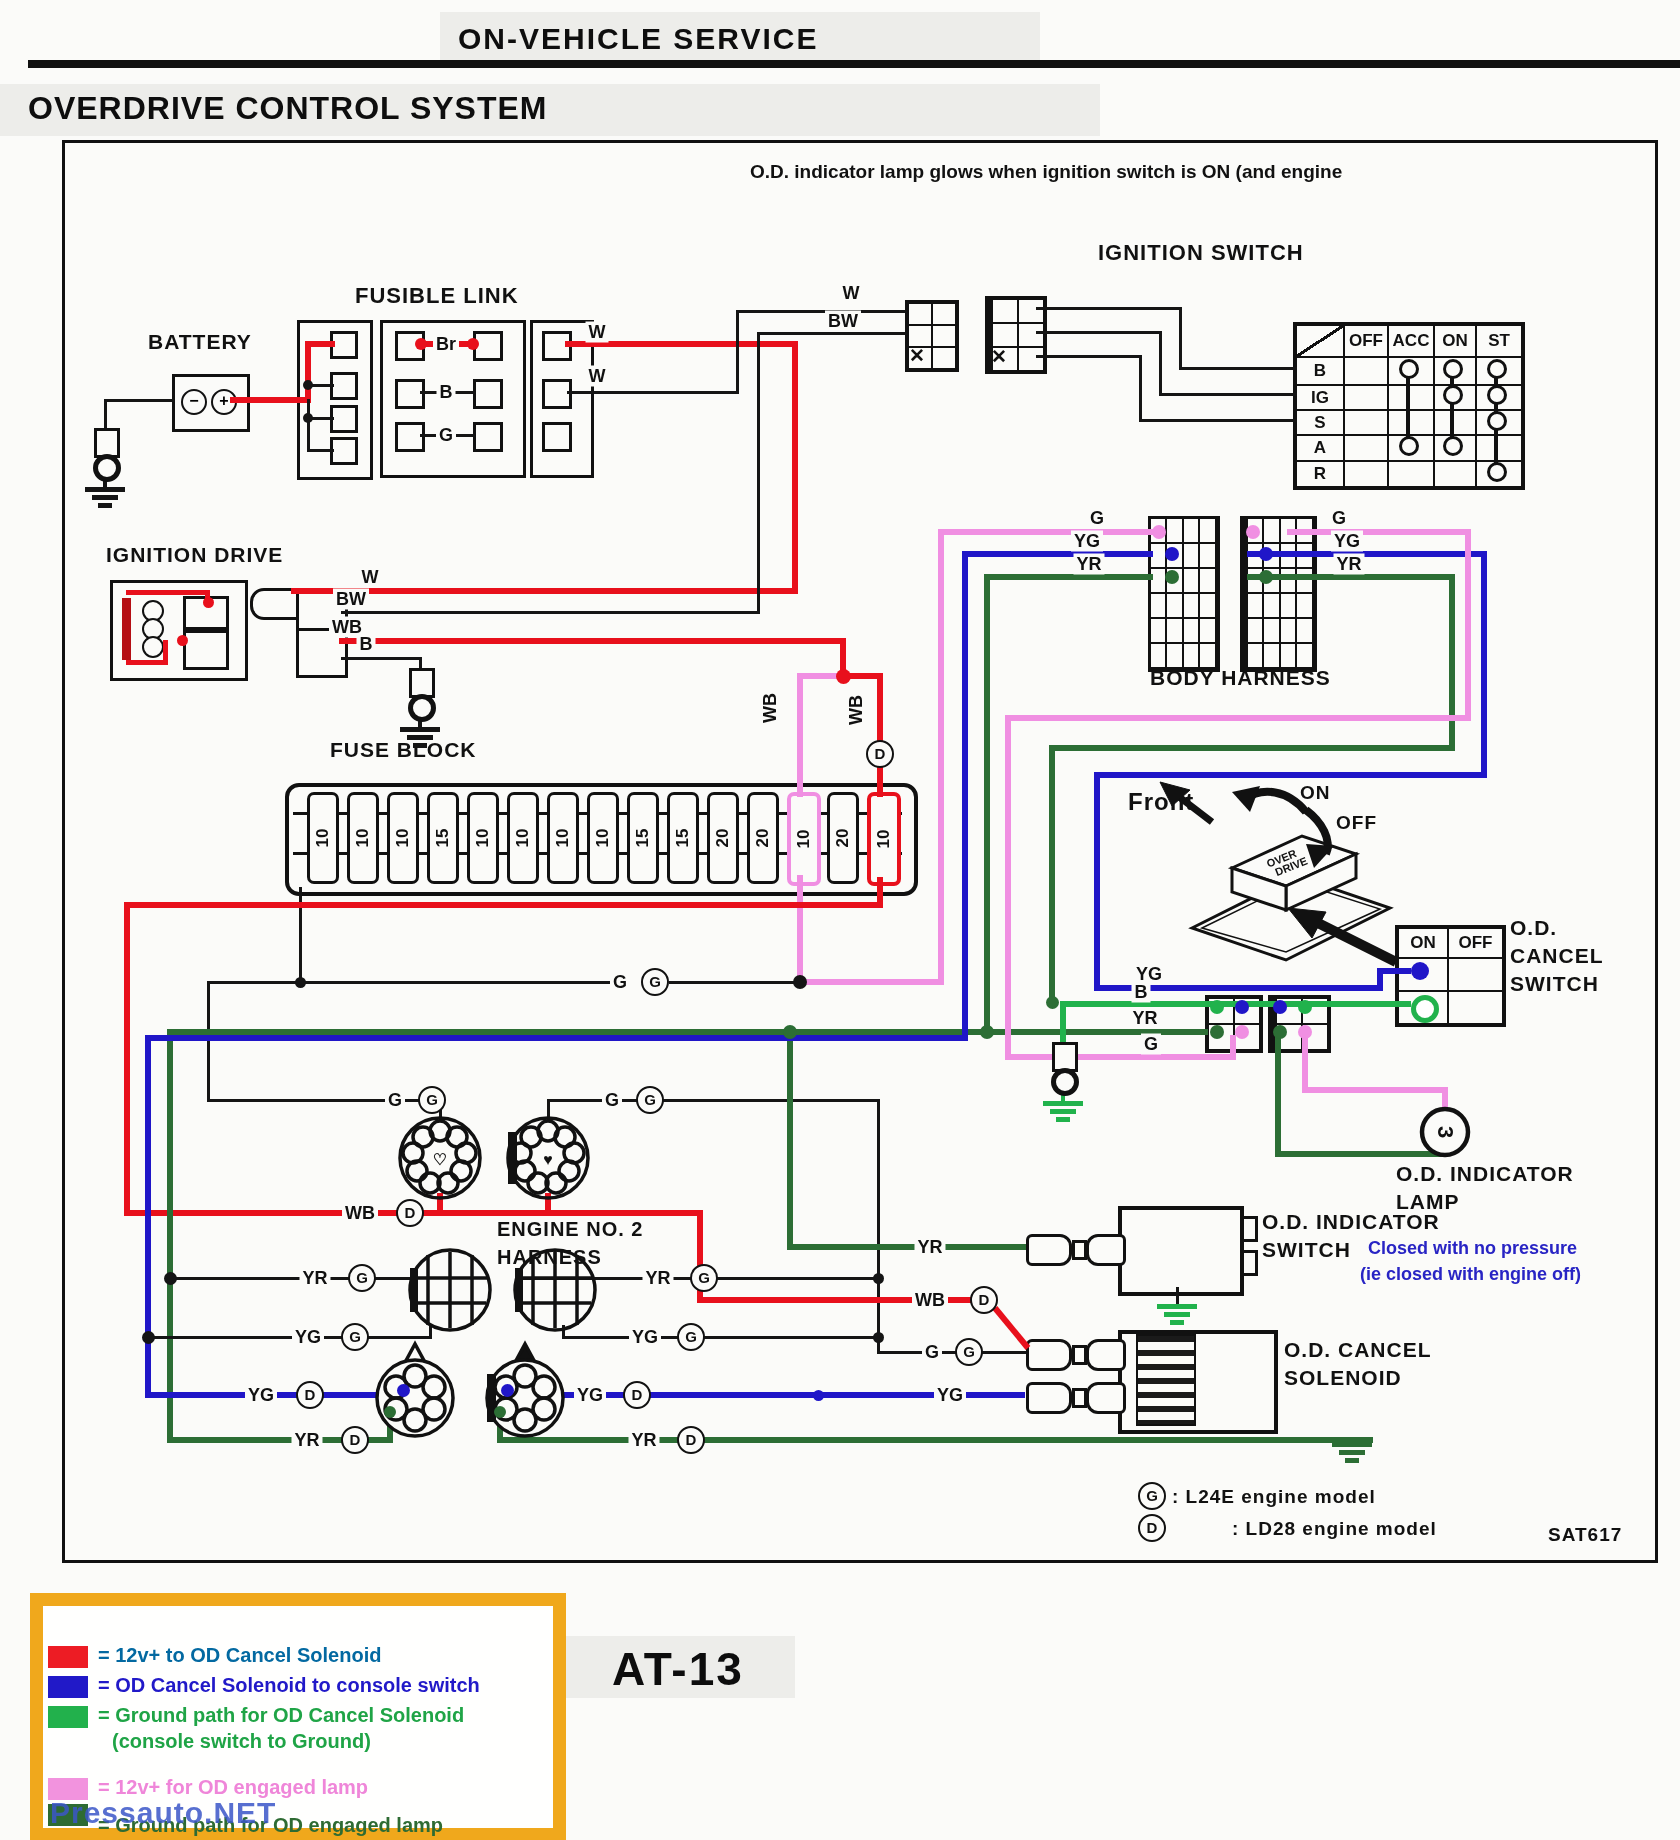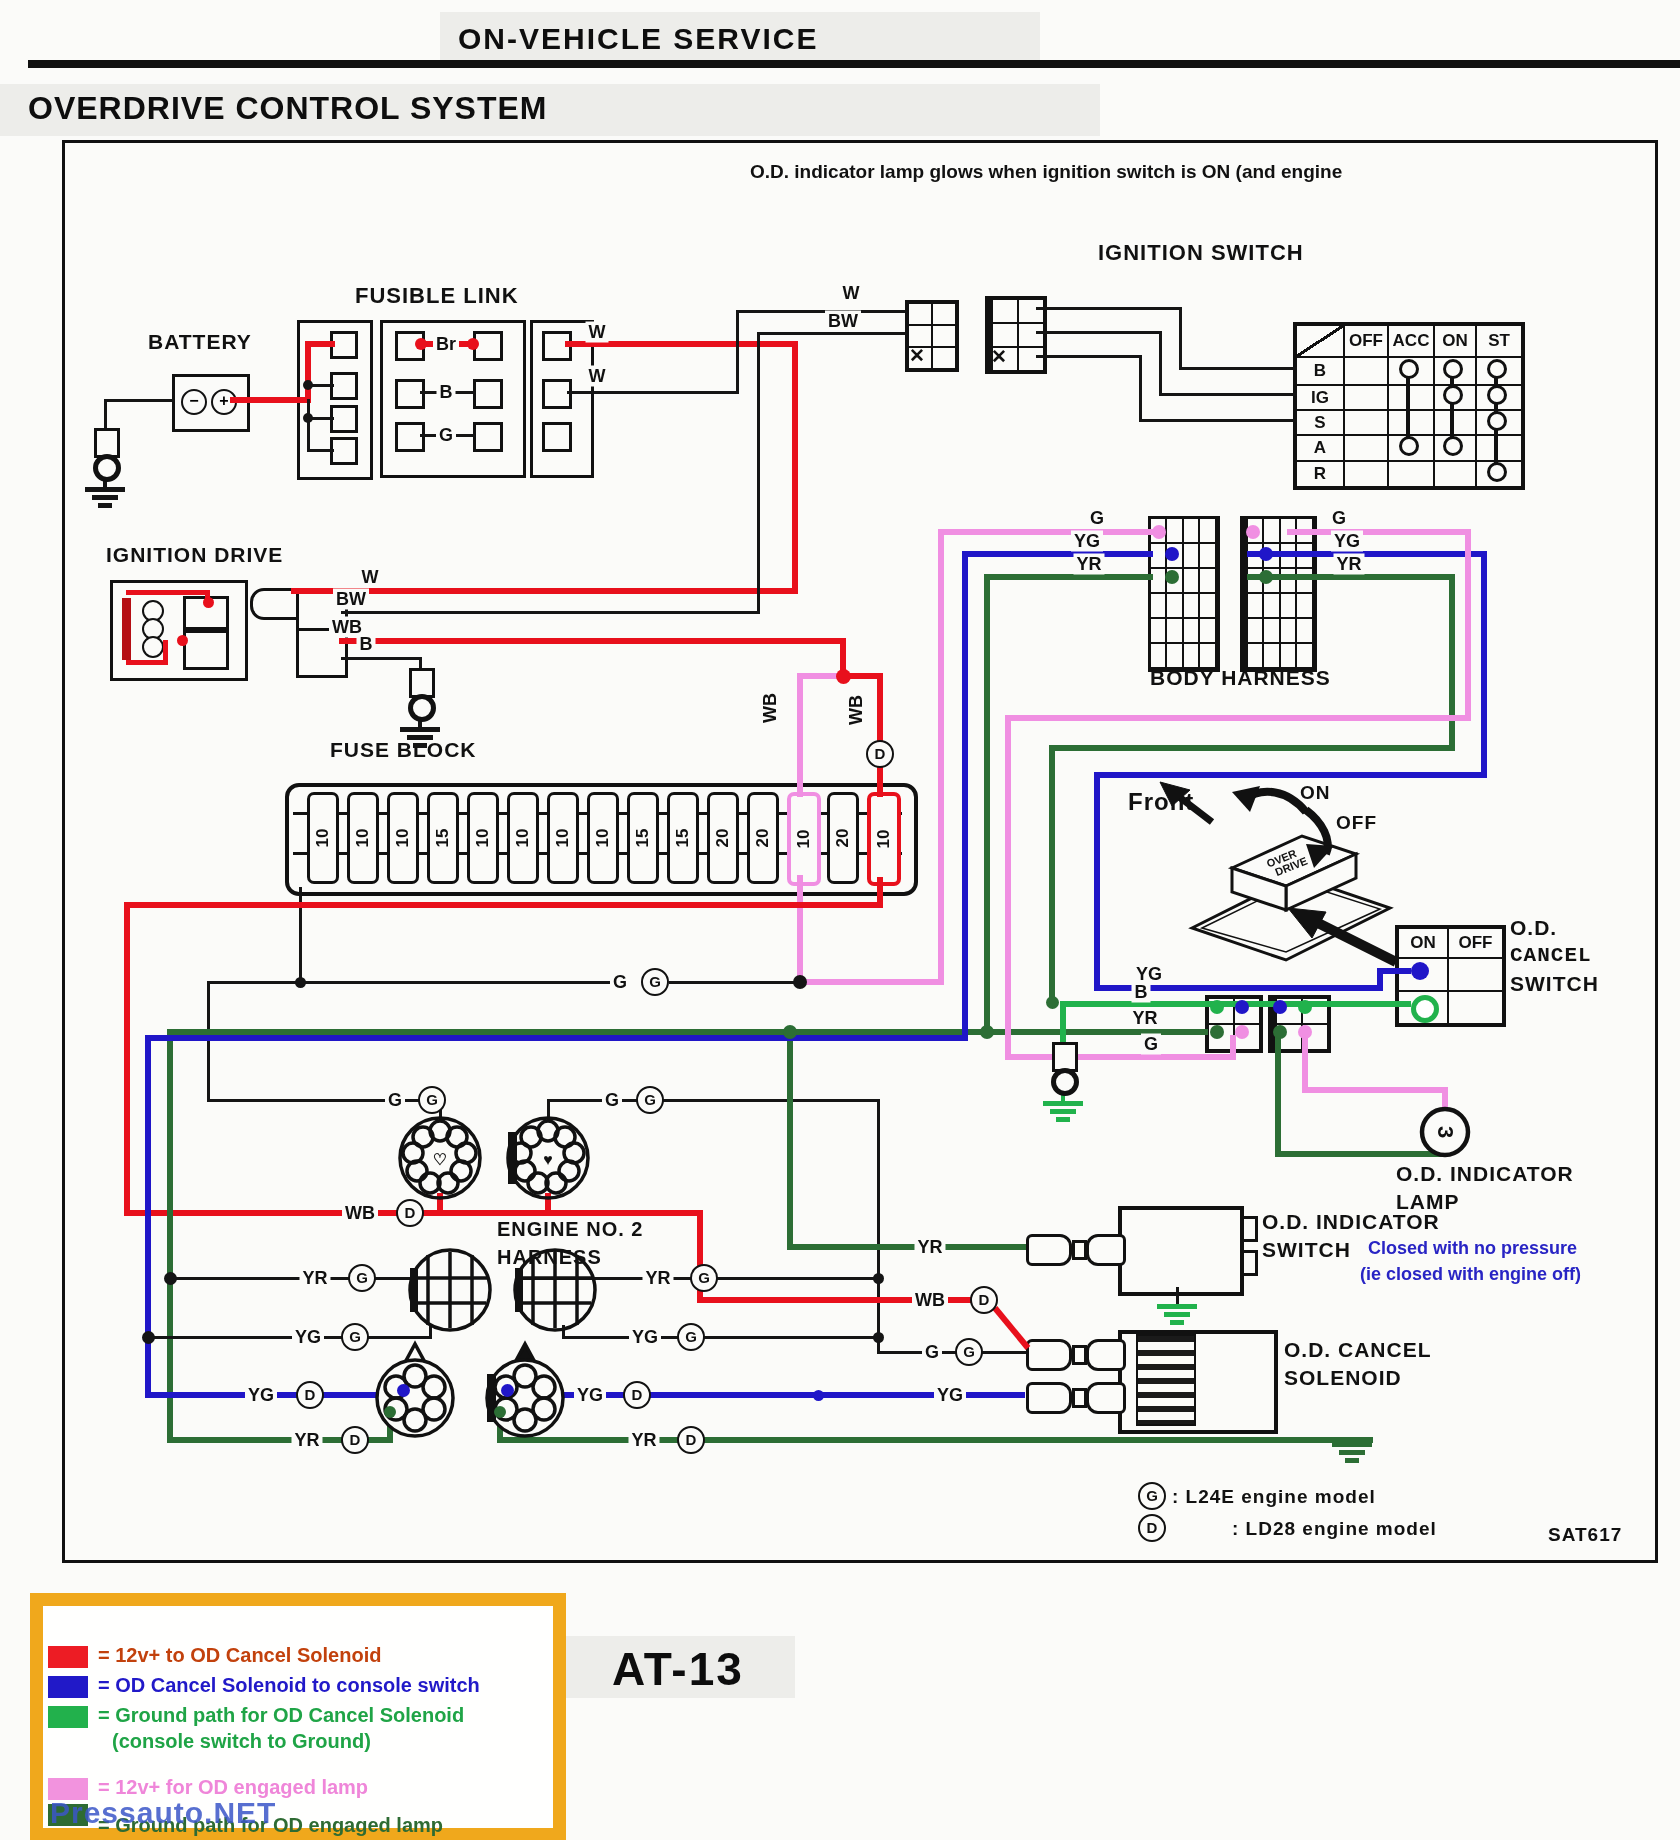"CANCEL" div.comp { font-family: Liberation Mono, monospace -> none }
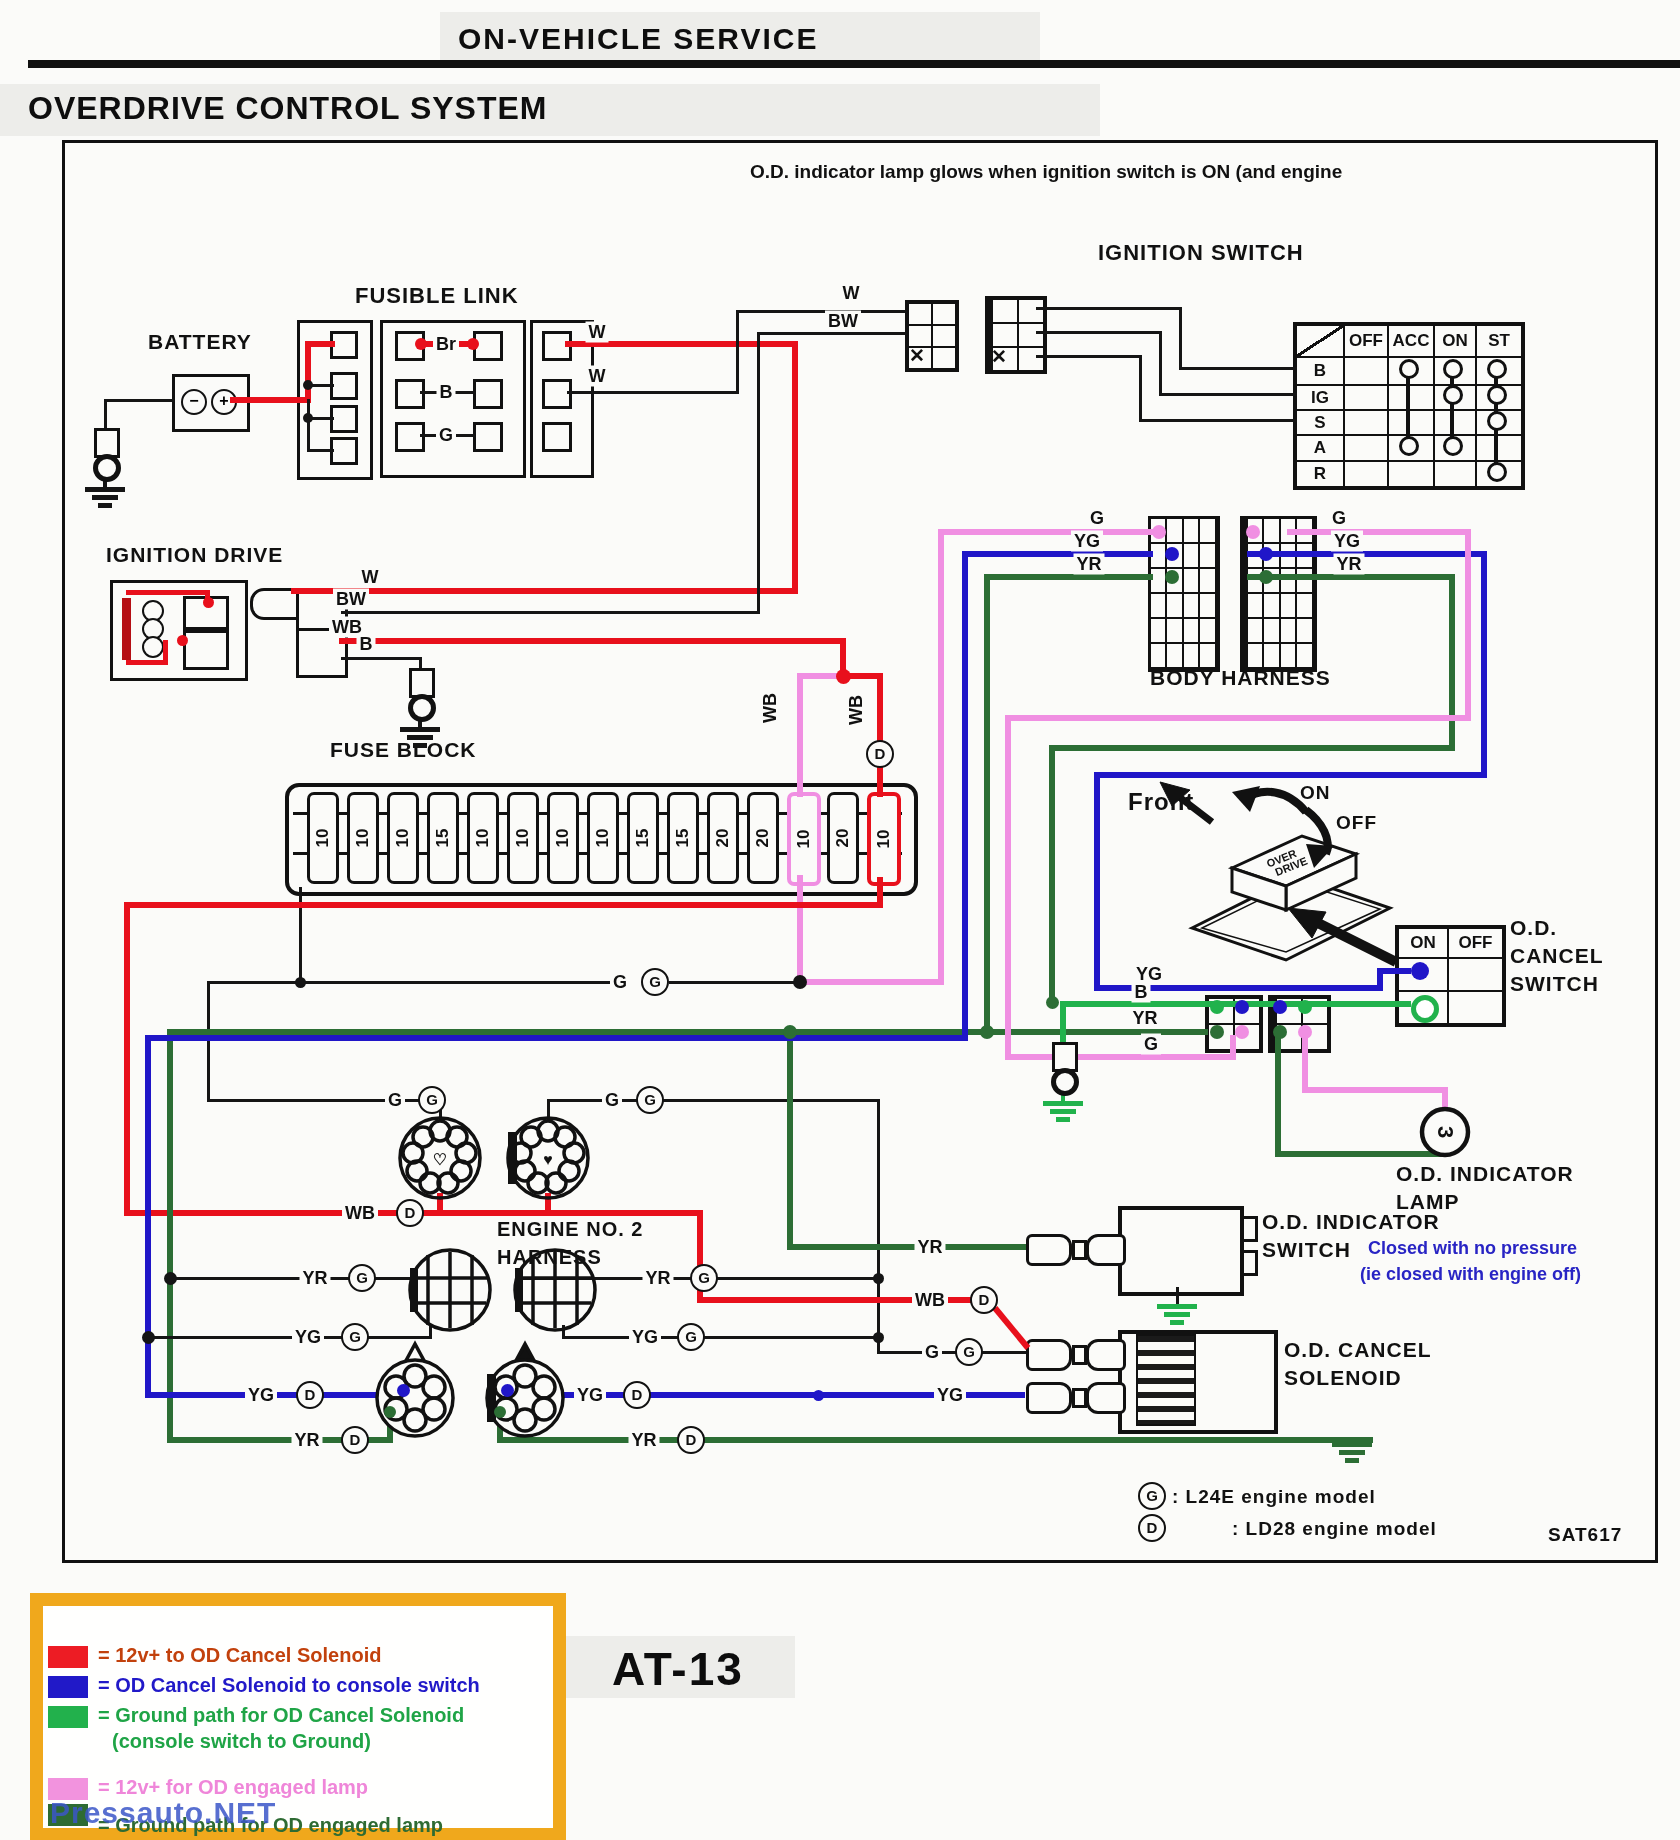"= 12v+ to OD Cancel" div.lrow { color: #c2410c -> #0369a1 }
